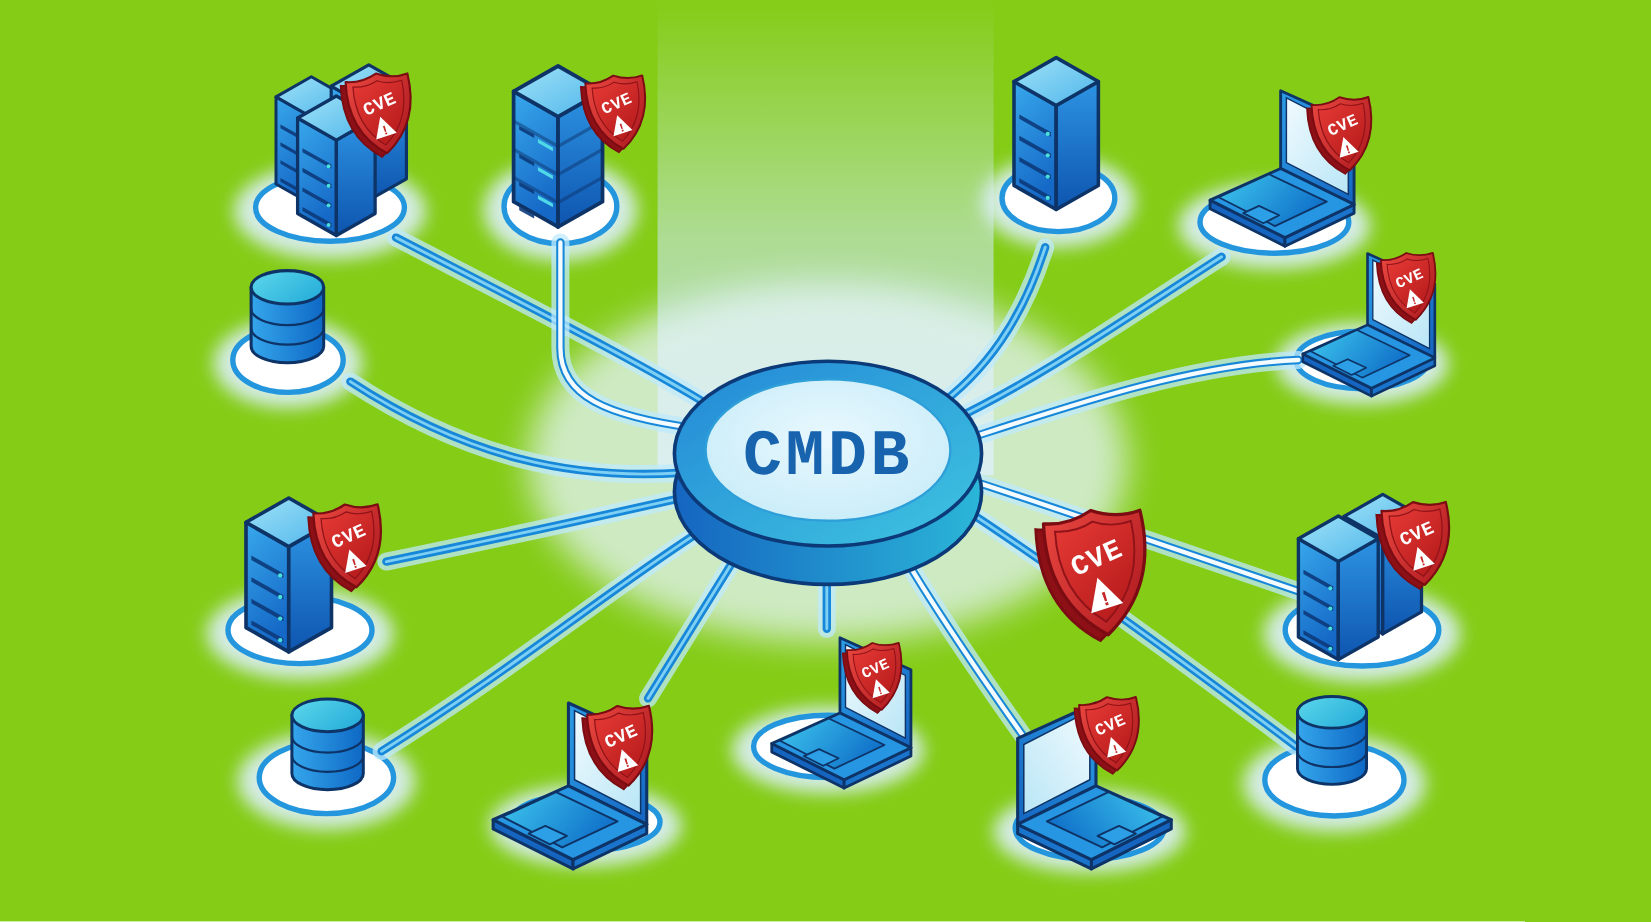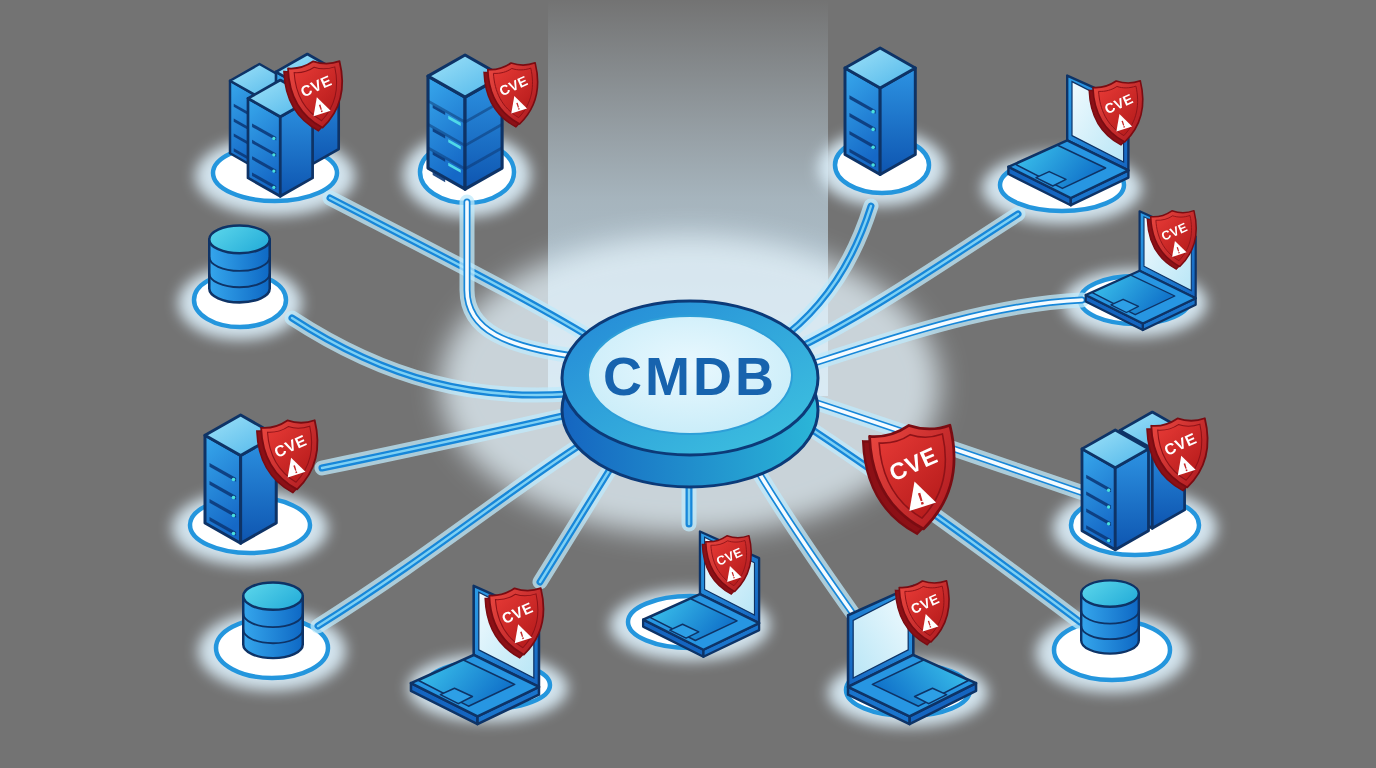"CMDB" .stage { background: #737373 -> #84cc16; font-family: Liberation Sans, sans-serif -> Liberation Mono, monospace }
